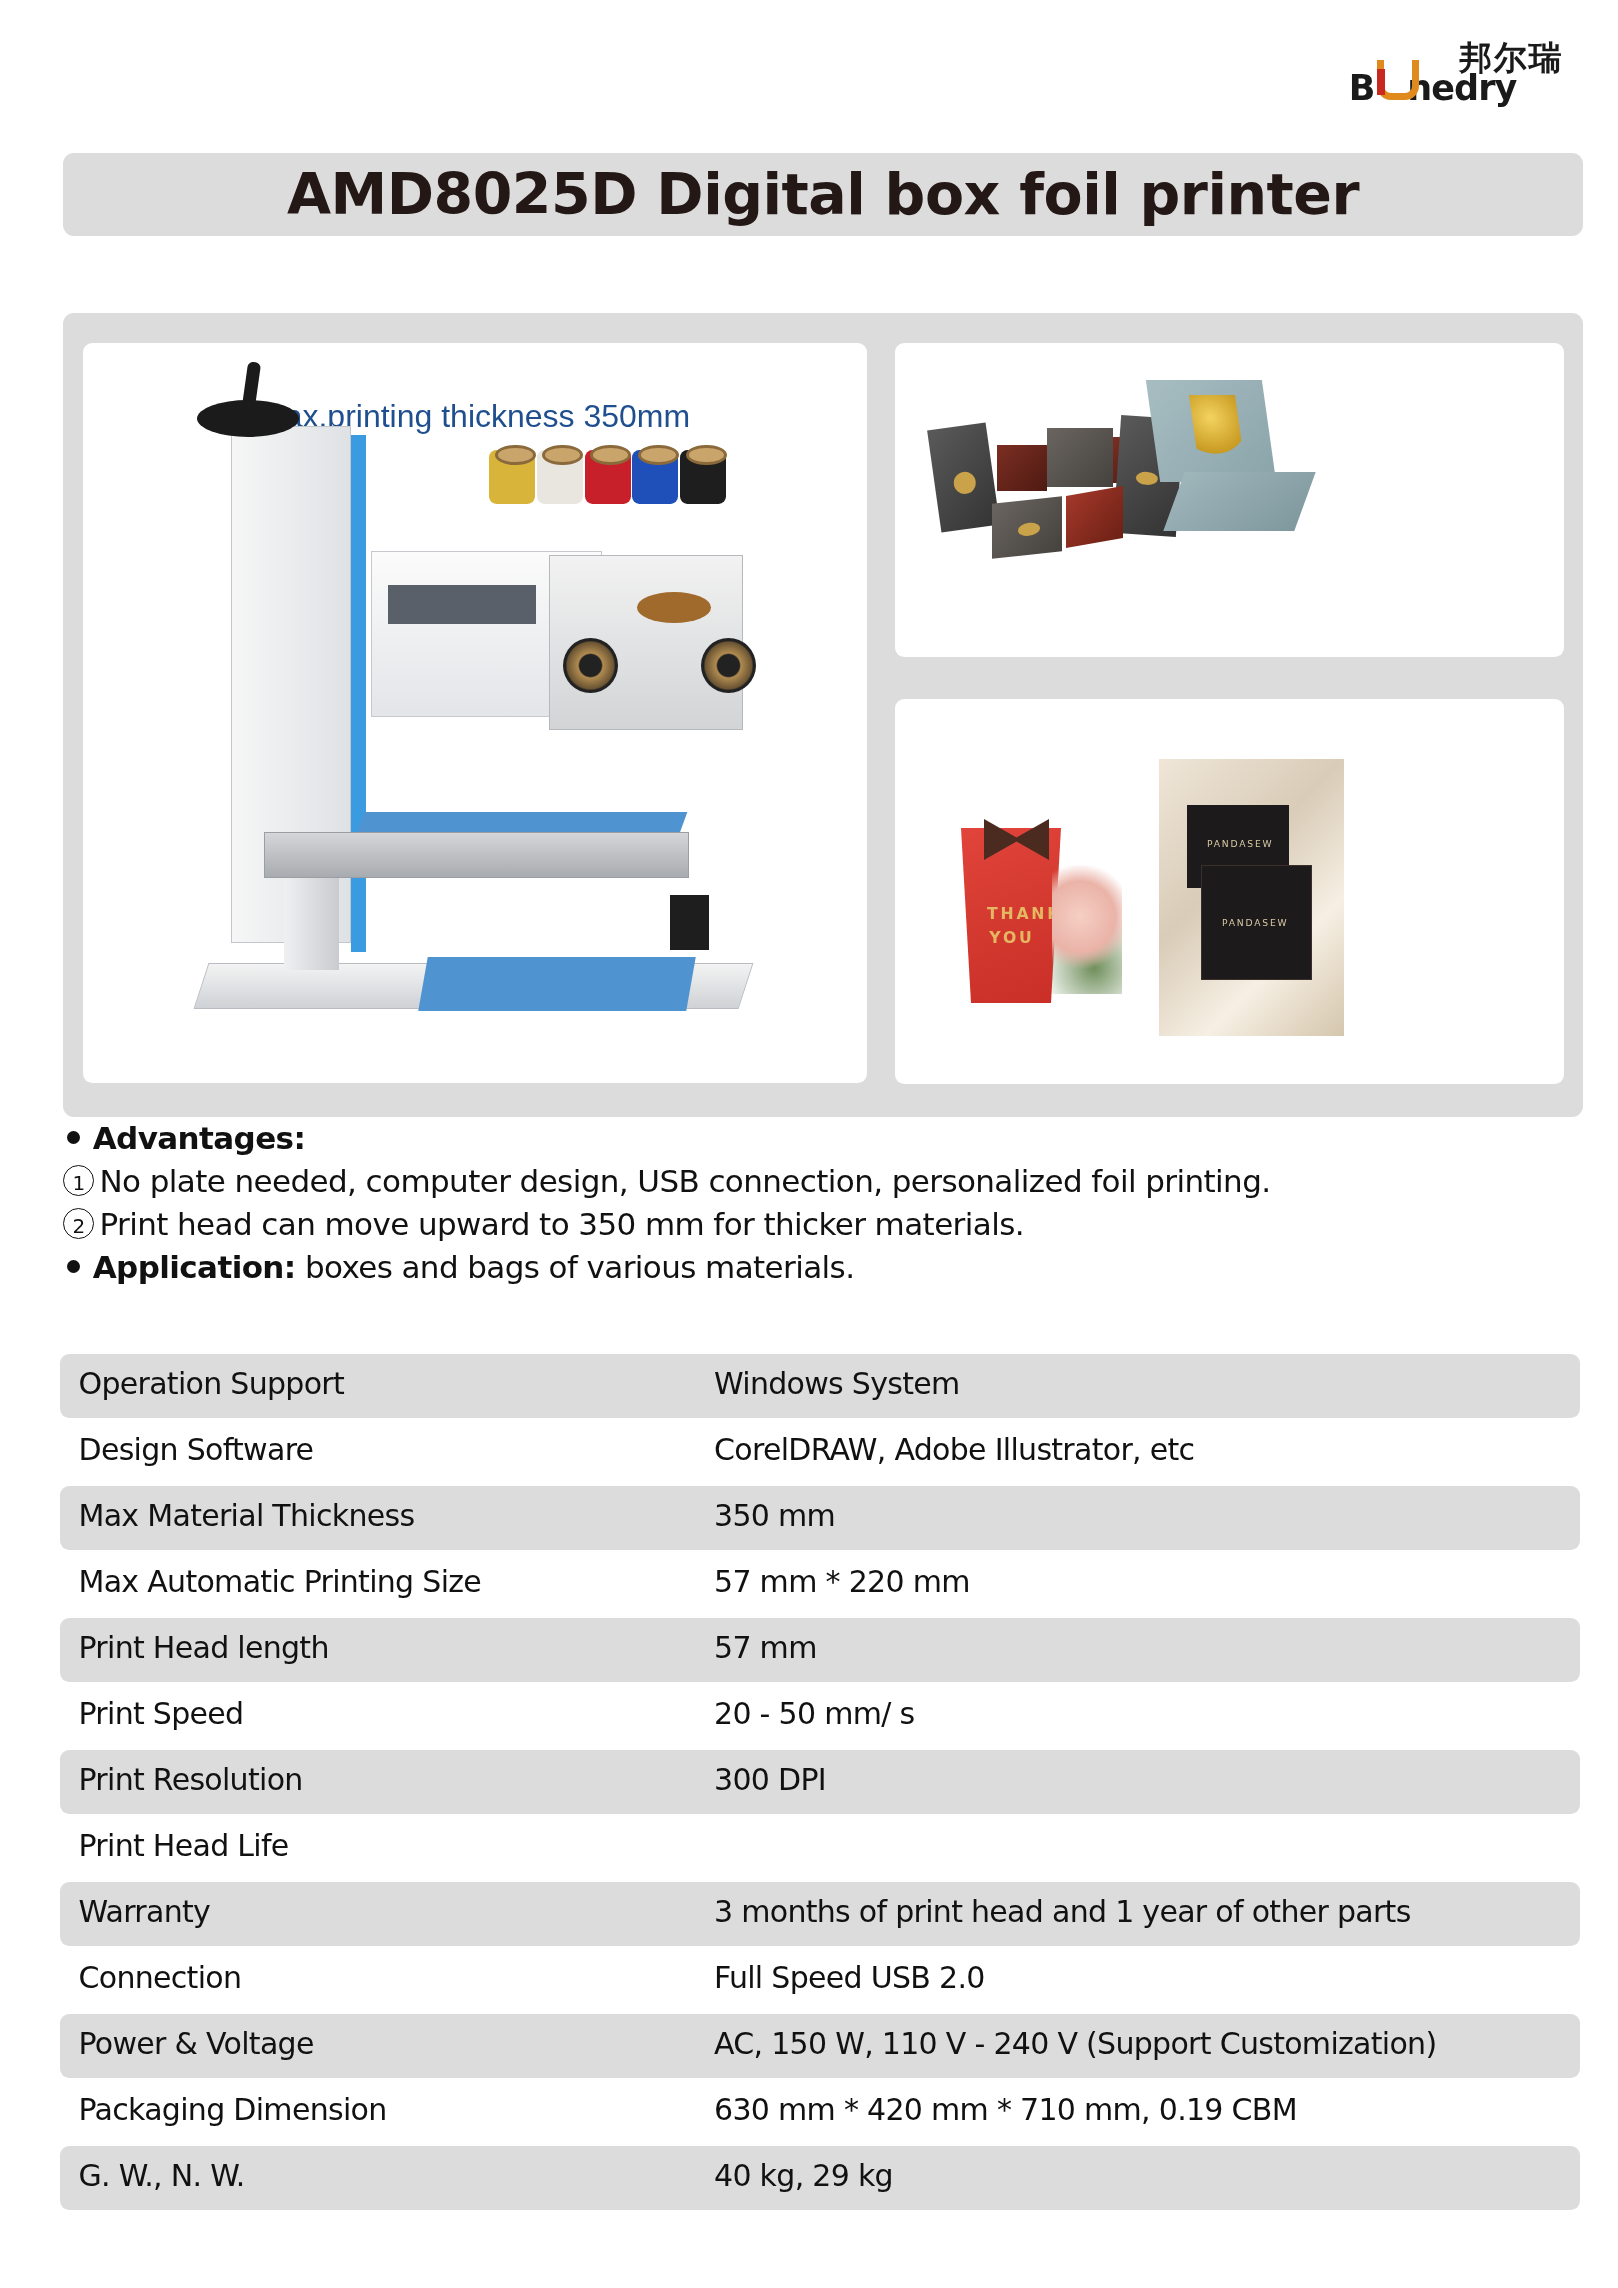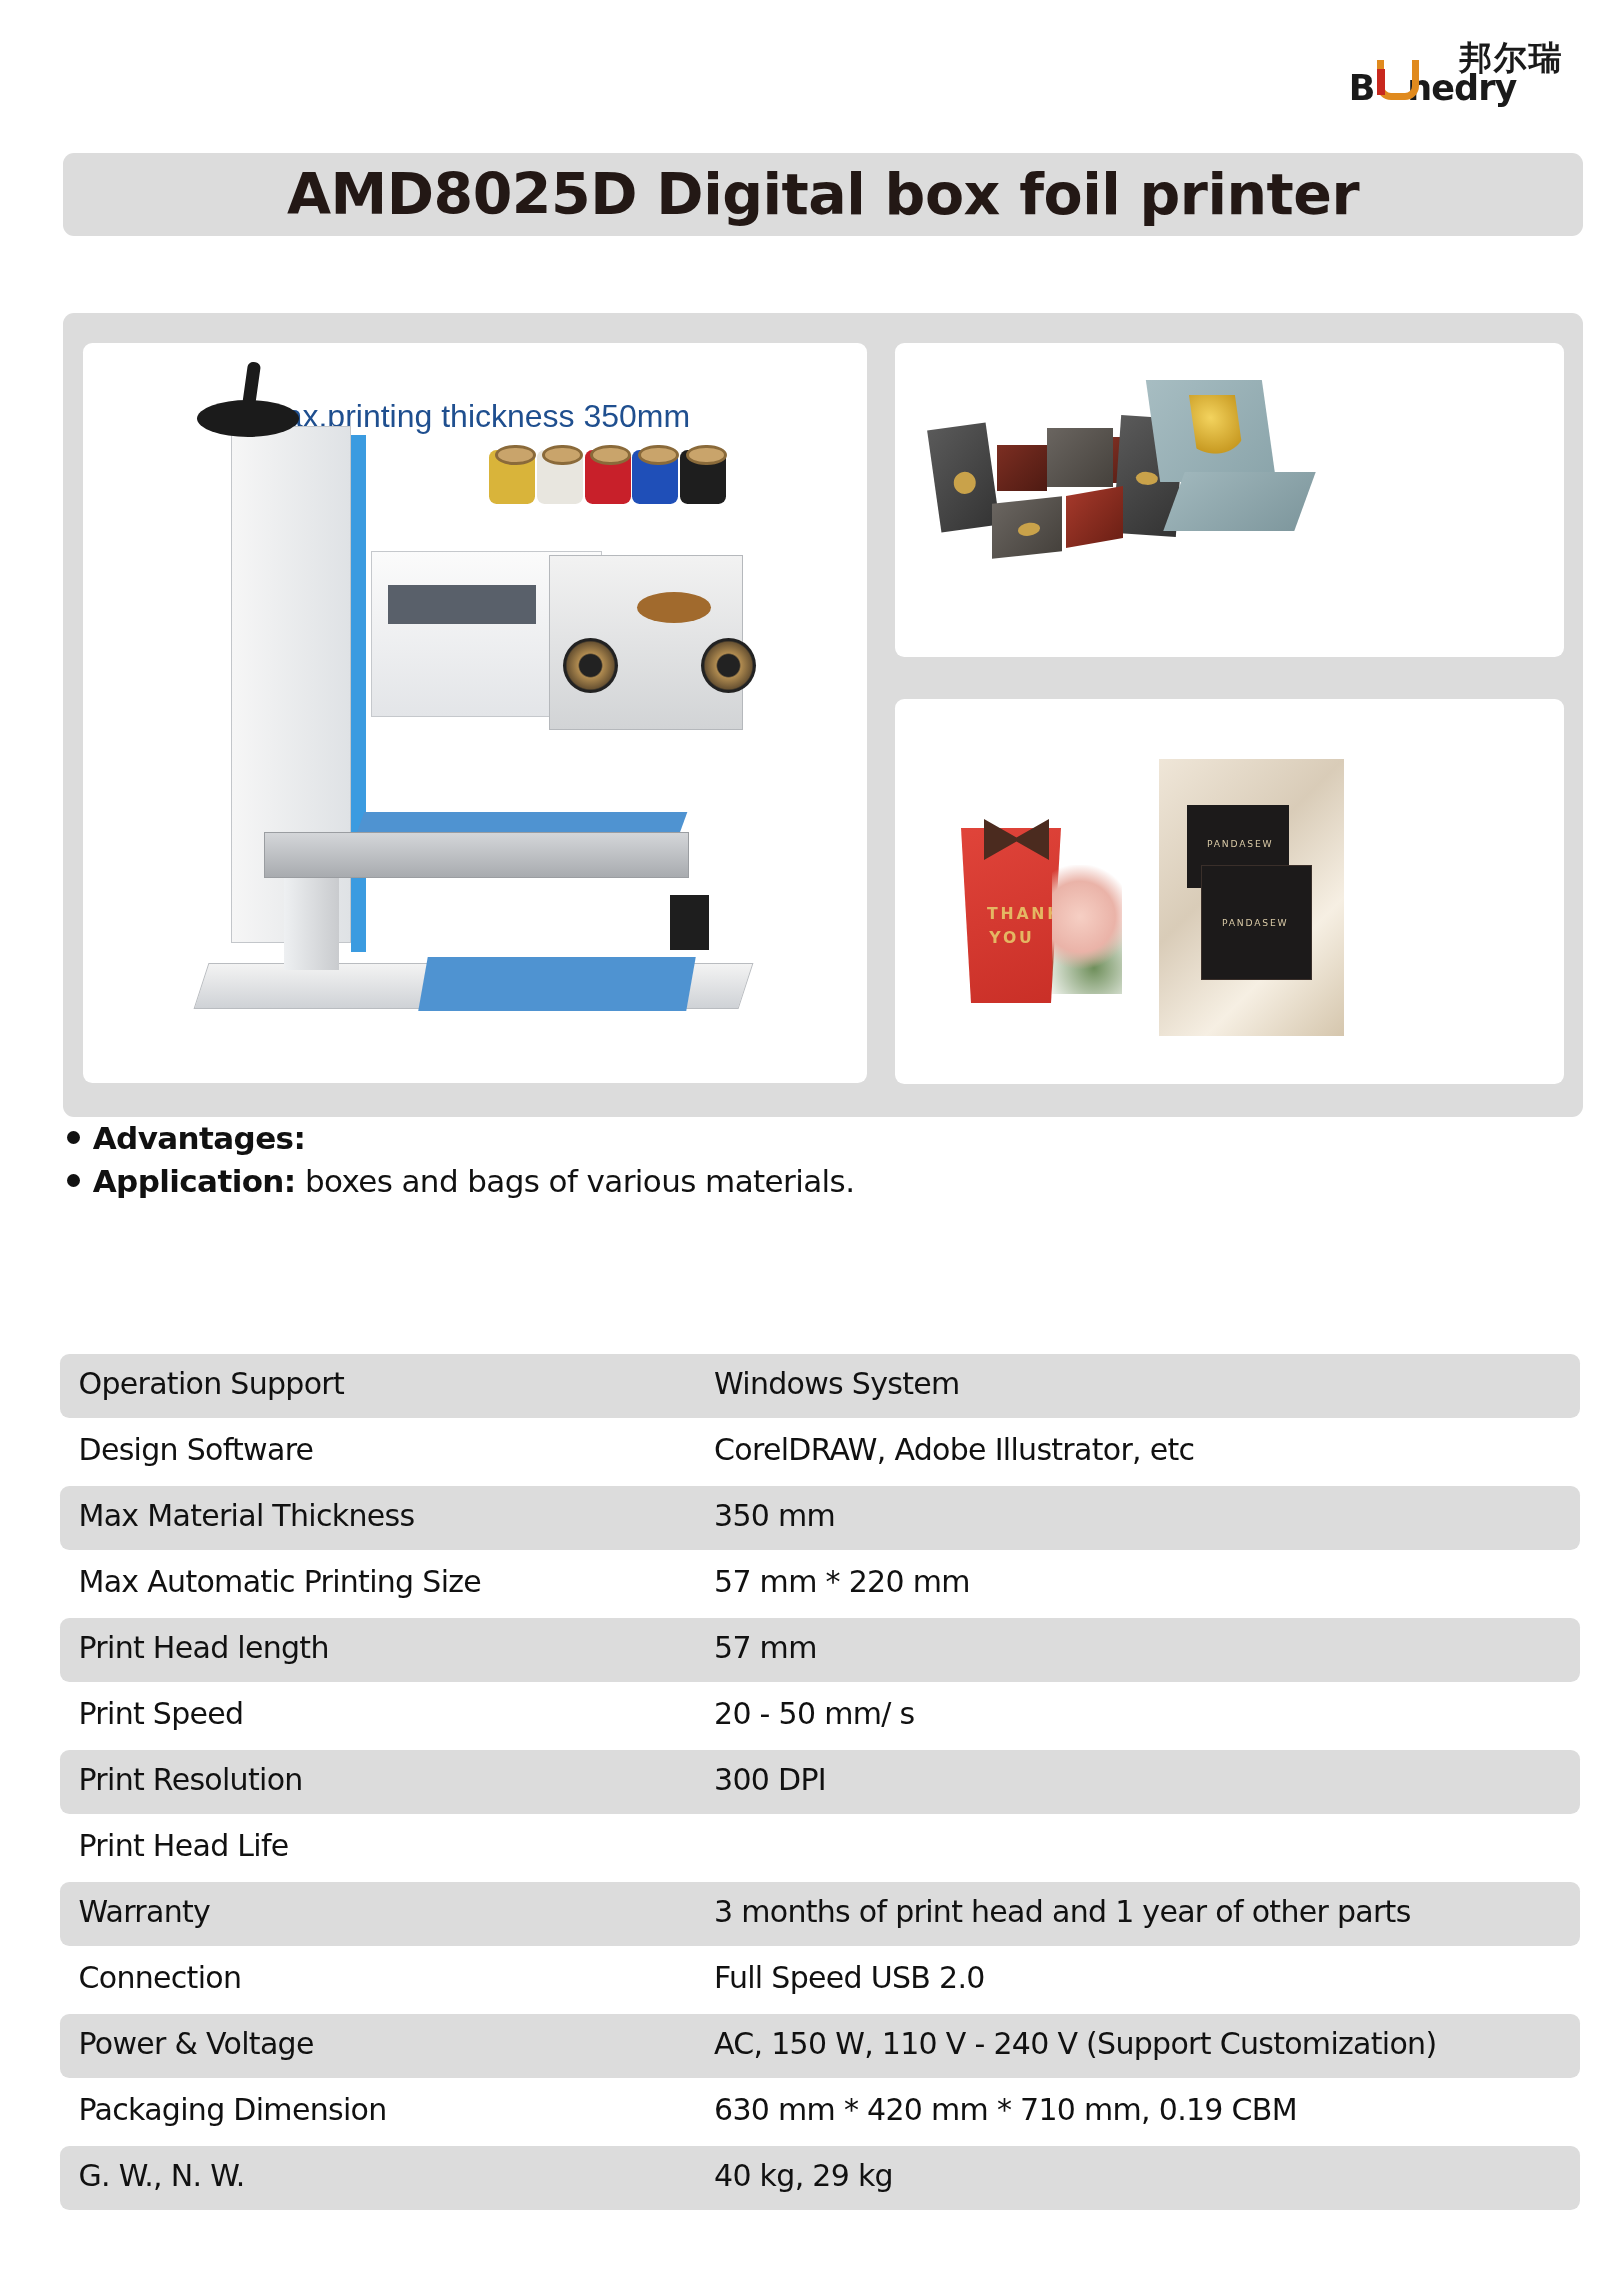"1 No plate needed, computer" div.line { html: none -> <div><span><span>1</span></span><span>No plate needed, computer design, USB connection, personalized foil printing.</span></div> }
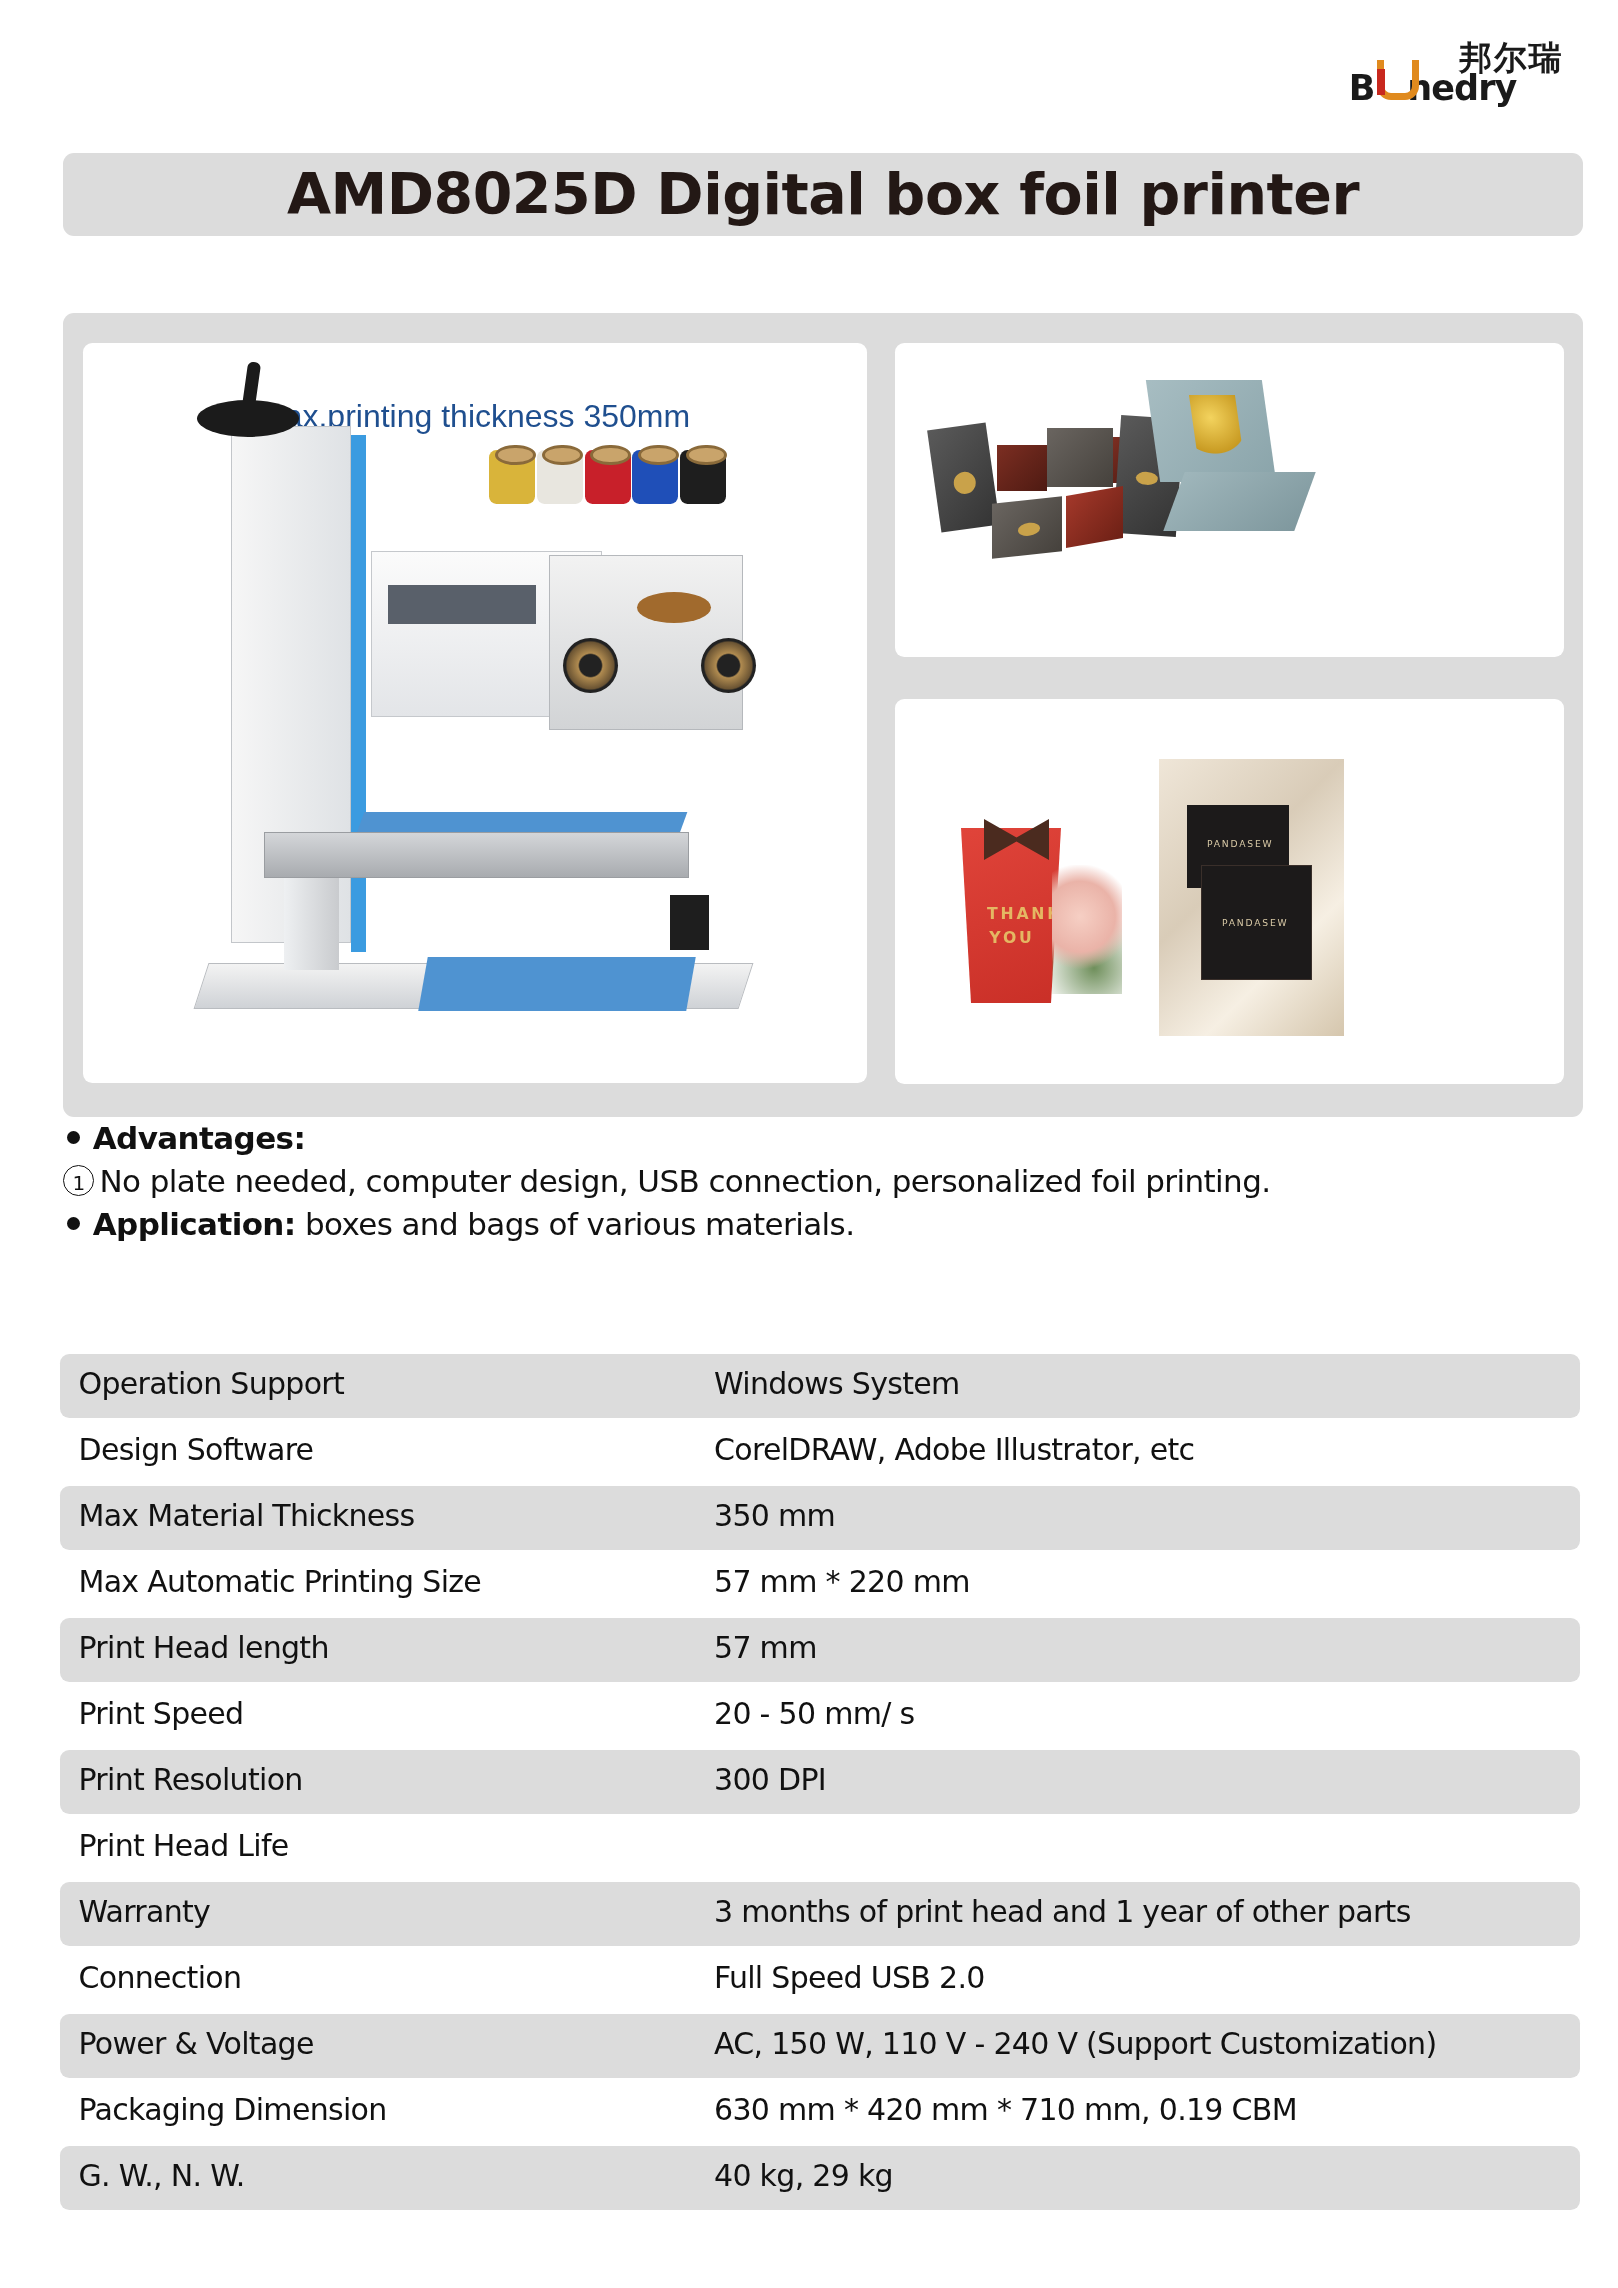"2 Print head can move" div.line { html: none -> <div><span><span>2</span></span><span>Print head can move upward to 350 mm for thicker materials.</span></div> }
